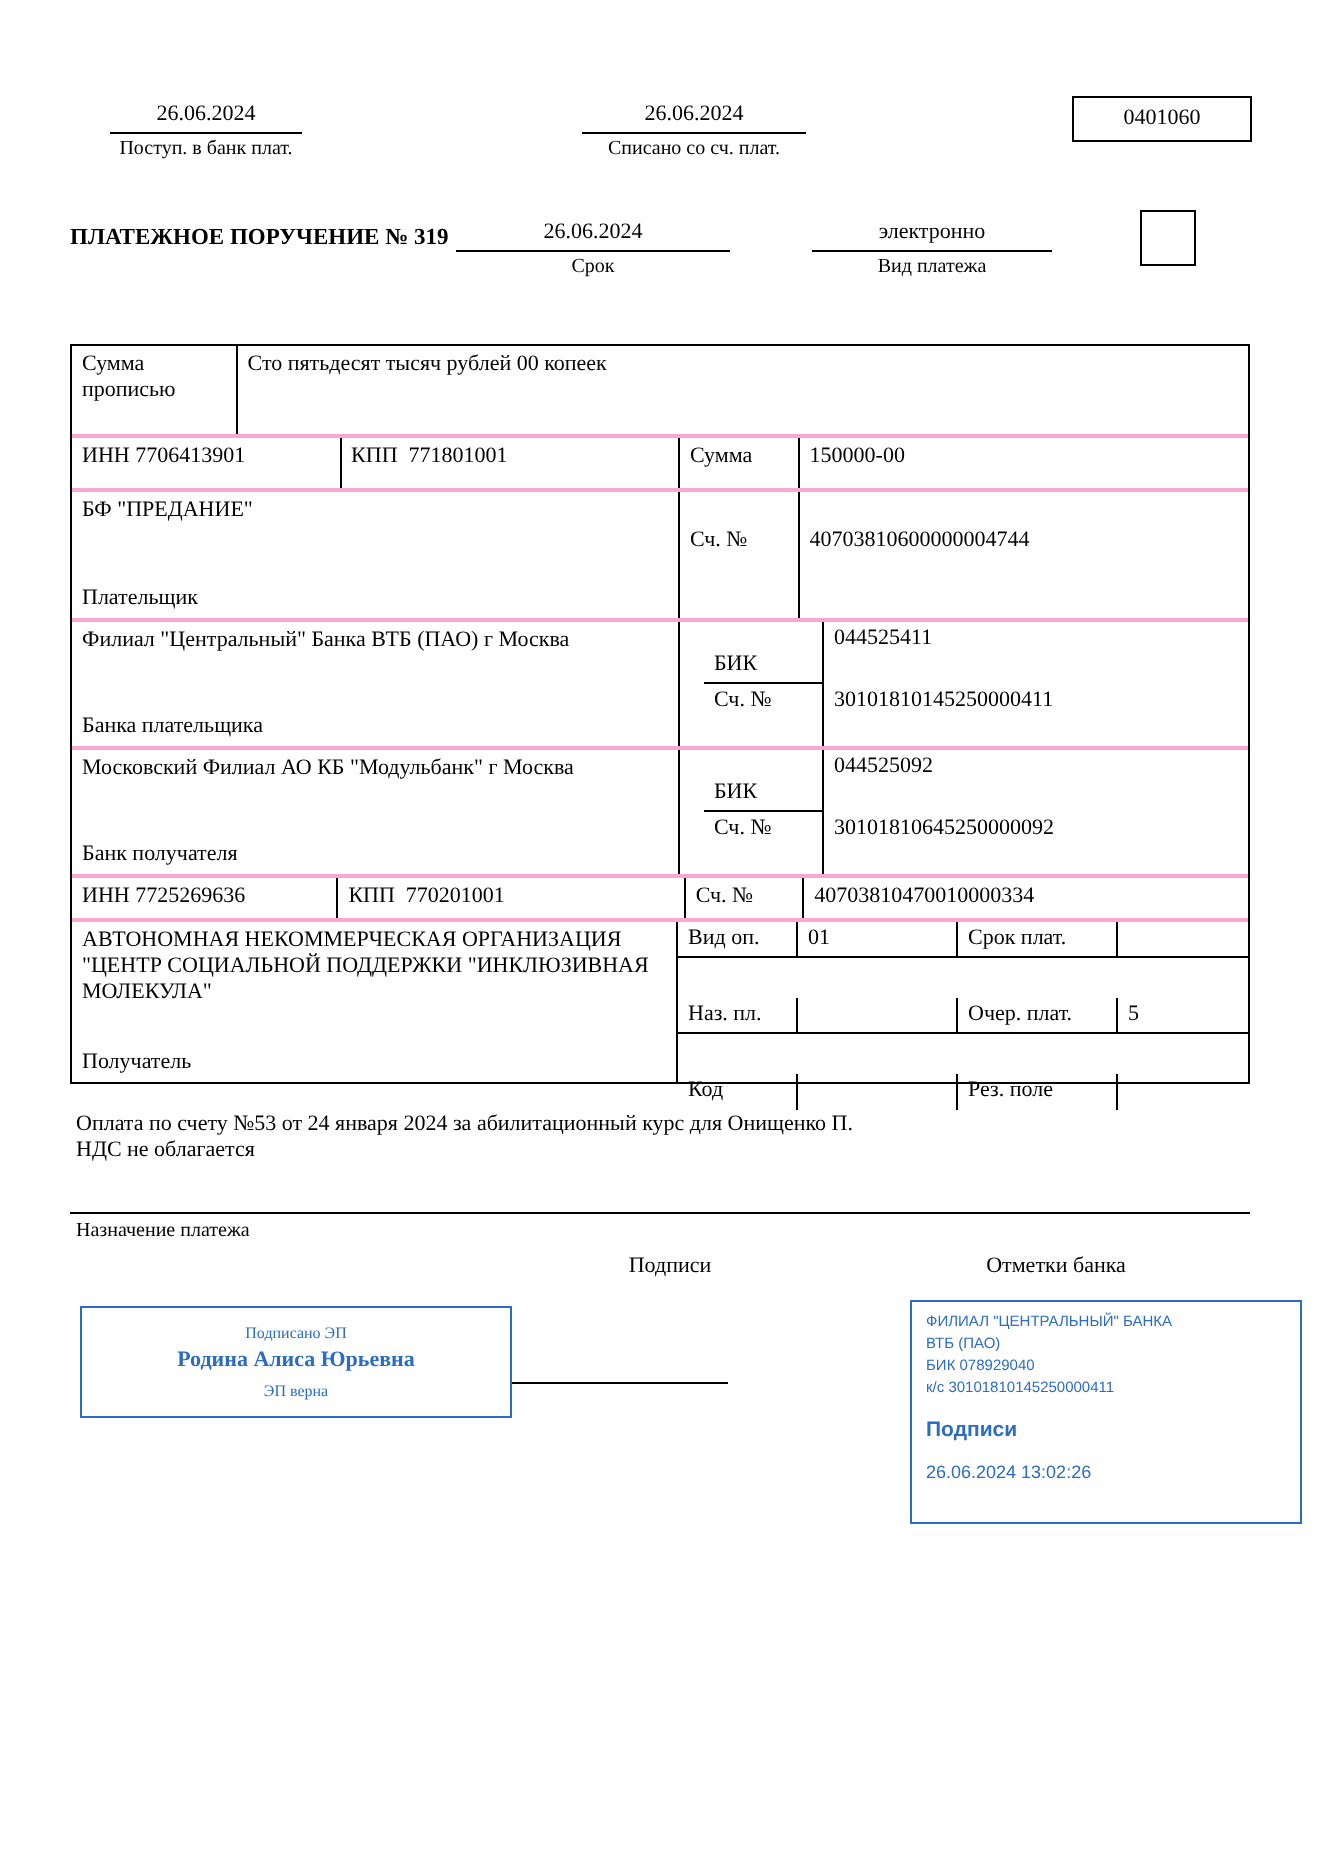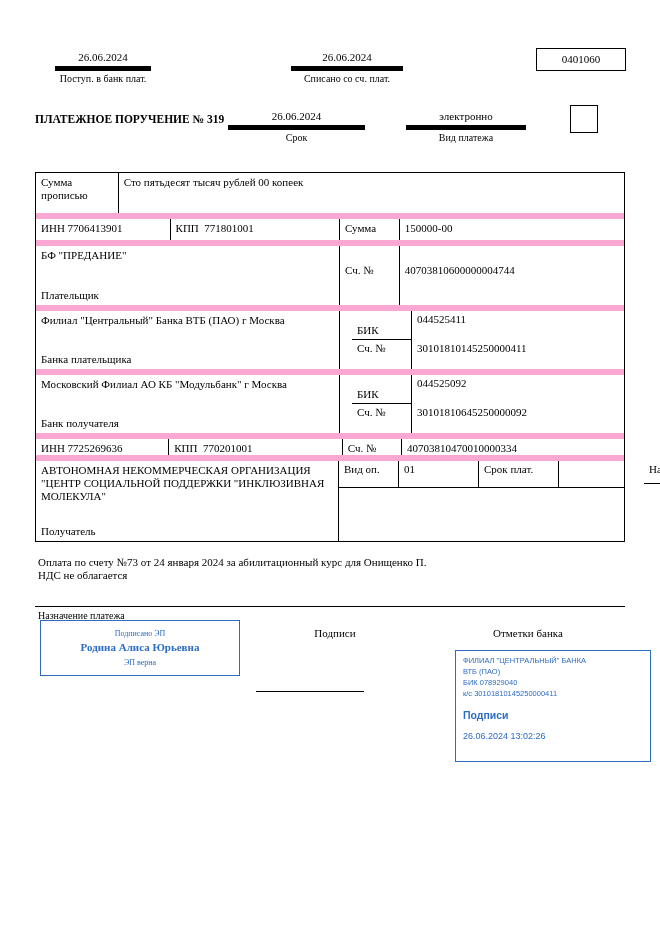"26.06.2024" .ul { border-bottom: 5px solid #000000 -> 1px solid #000000 }
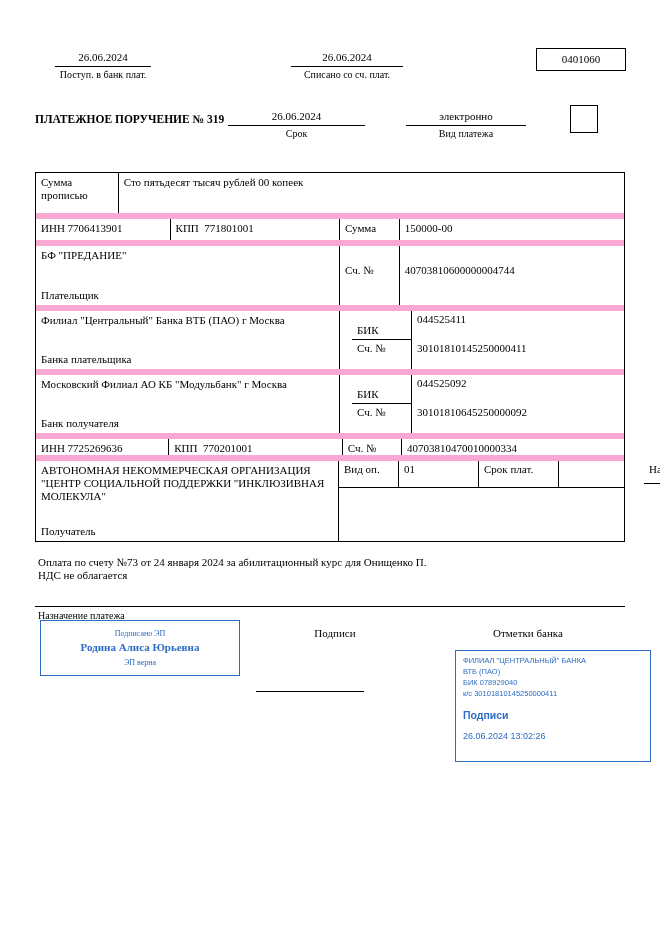"Сумма прописью" .trow { border-bottom: 6px solid #f9a8d4 -> 2px solid #f9a8d4 }
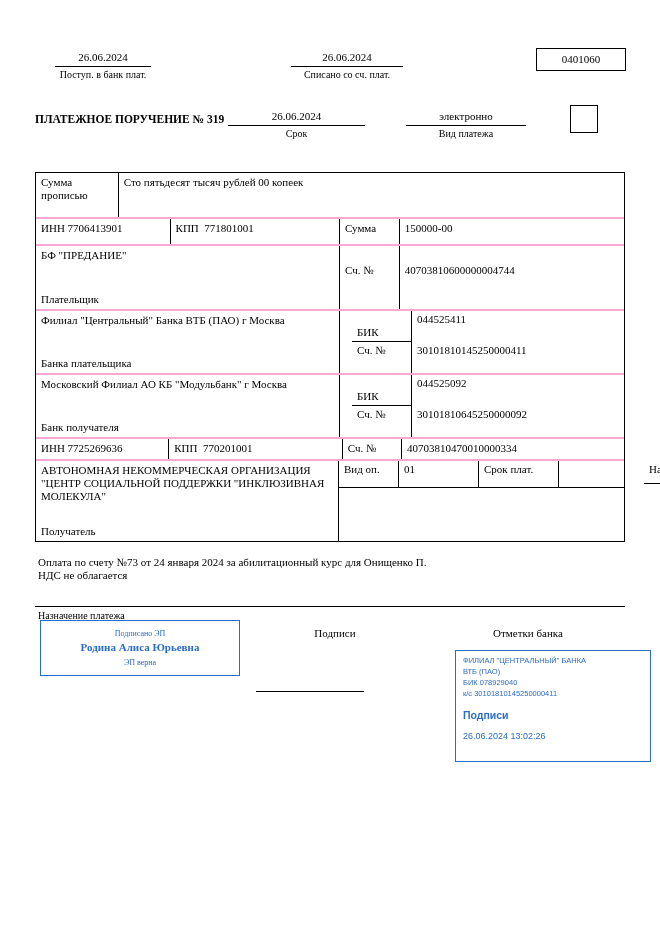"Вид оп." .gcols { flex-direction: row -> column }
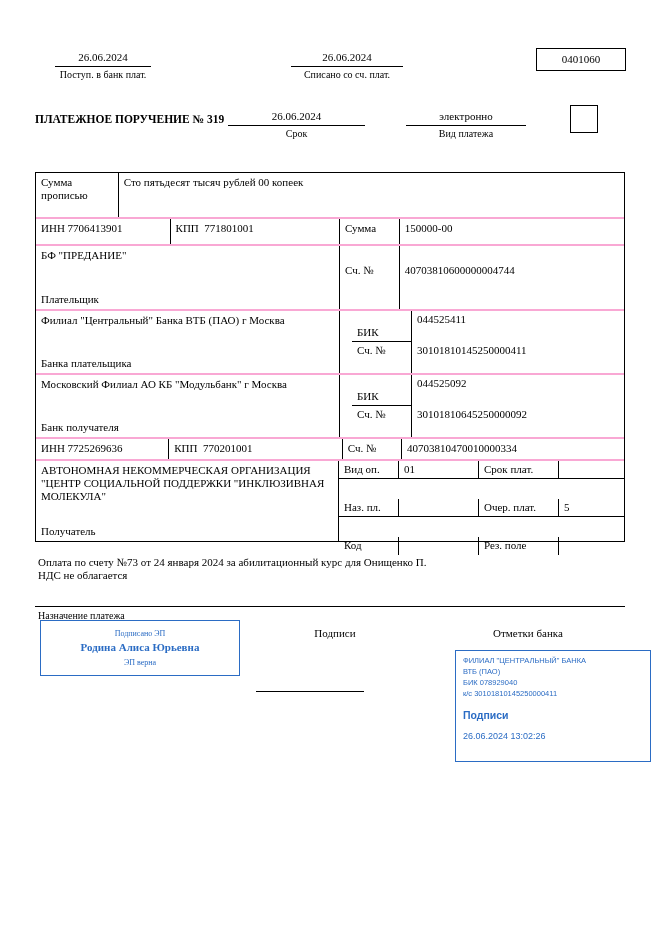"Оплата по счету №73 от" div { text: 73 -> 53 }
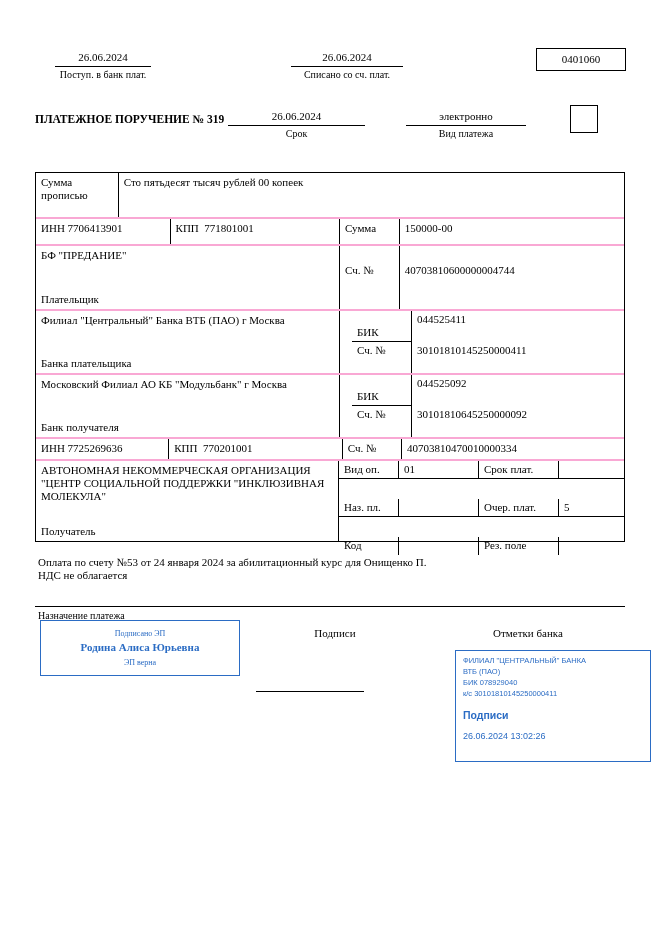"Подписано ЭП" div.abs { top: 620px -> 653px; width: 200px -> 216px }
